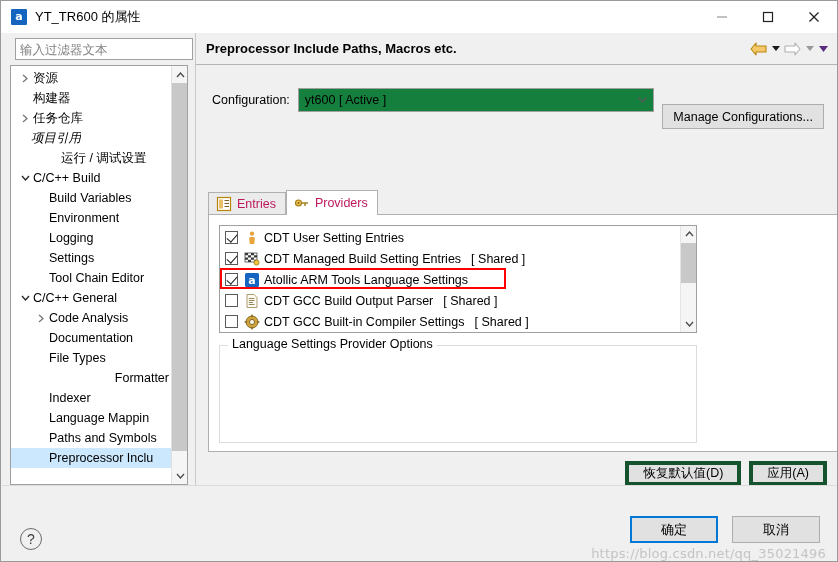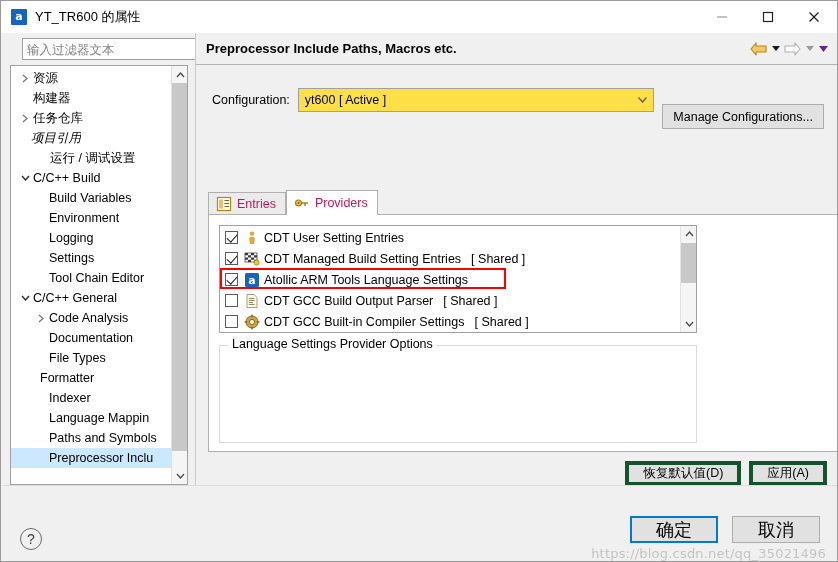"输入过滤器文本" #filter-box { left: 20px -> 13px }
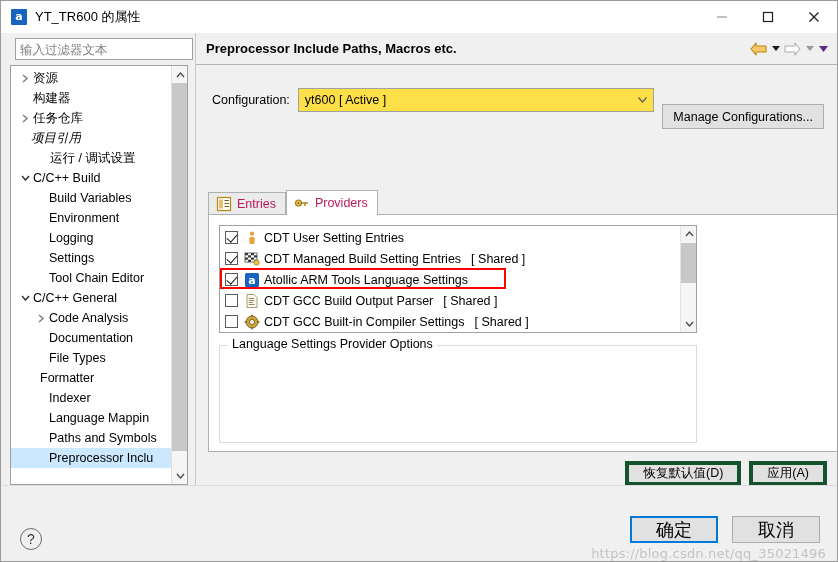"yt600 [ Active ]" #config-select { background: #fde047 -> #15803d }
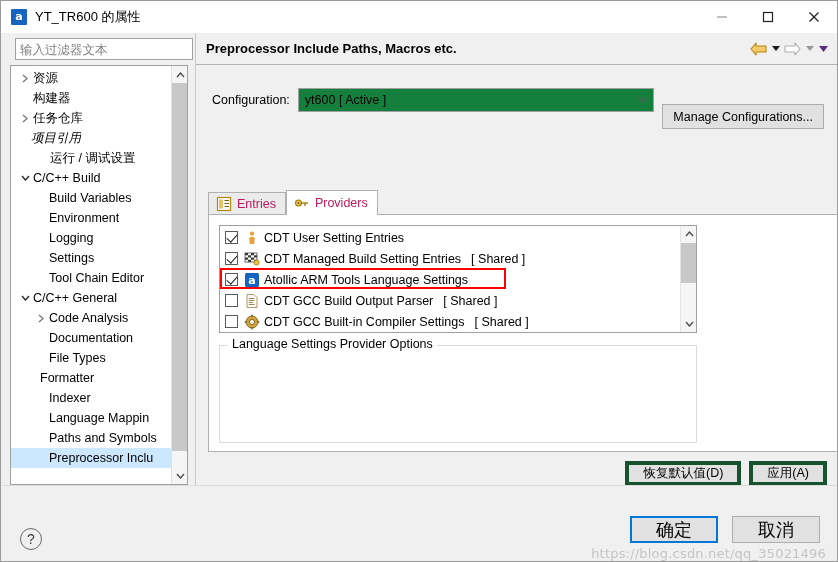"运行 / 调试设置" div.tree-row { margin-left: none -> 28px; padding-left: 23px -> 6px }
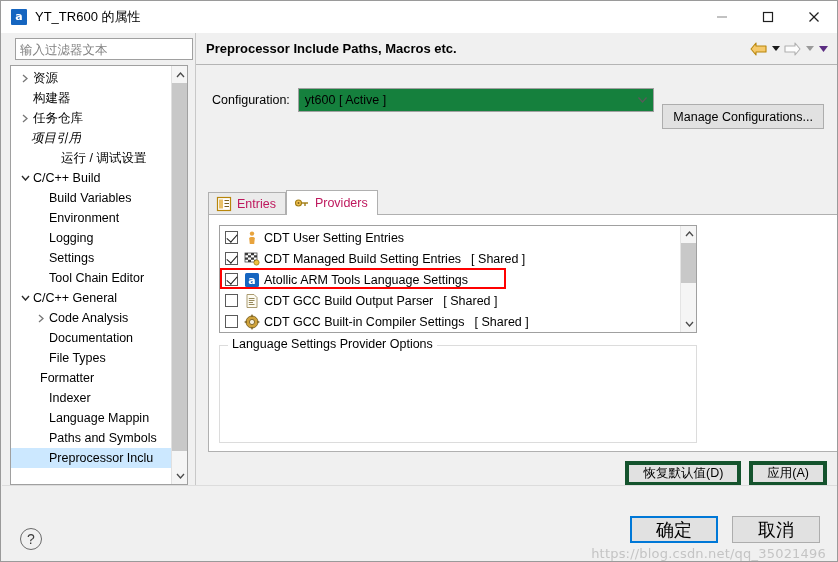"Formatter" div.tree-row { justify-content: none -> flex-end; padding-left: 13px -> 5px }
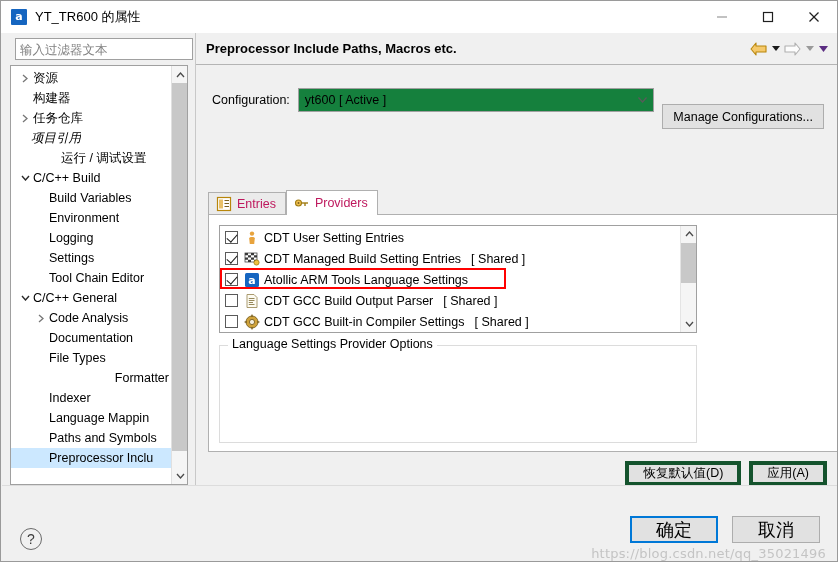"确定" .dlgbtn { font-size: 18px -> 13px }
